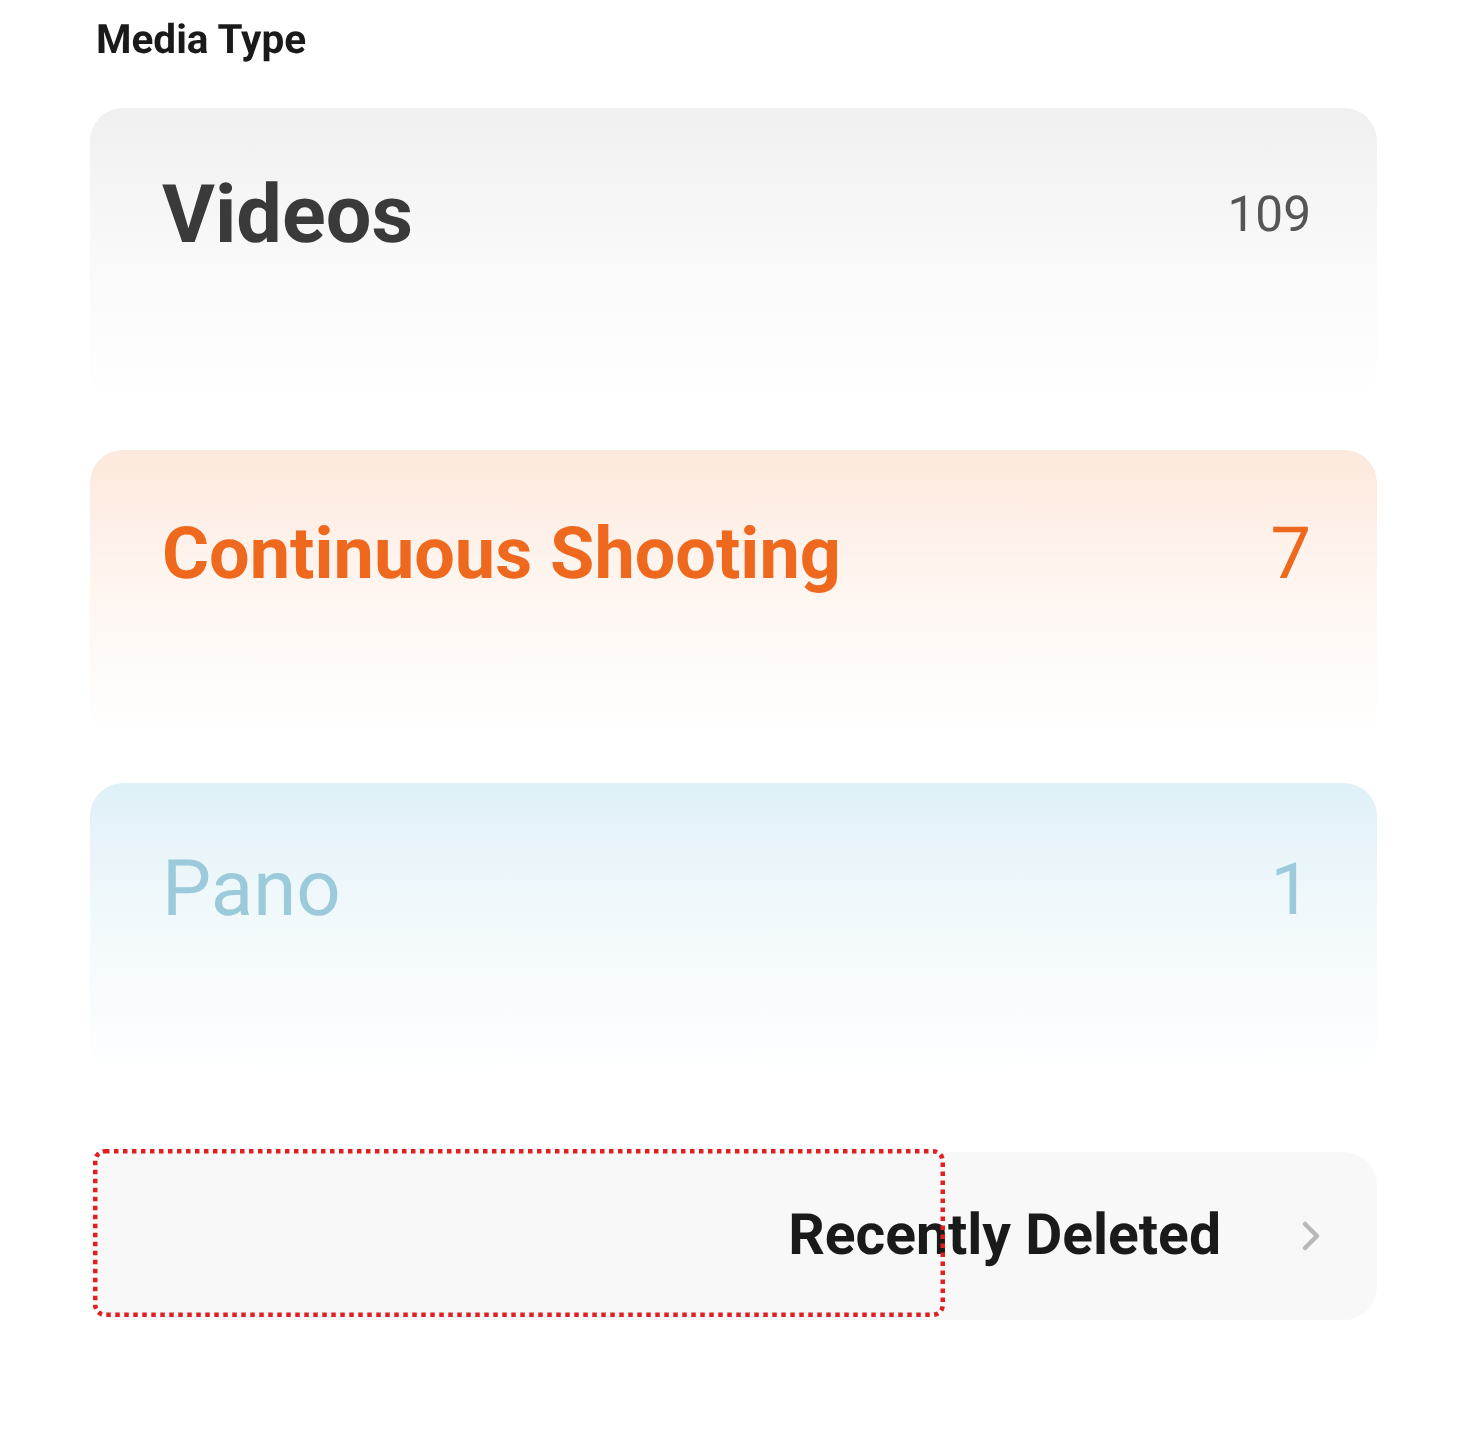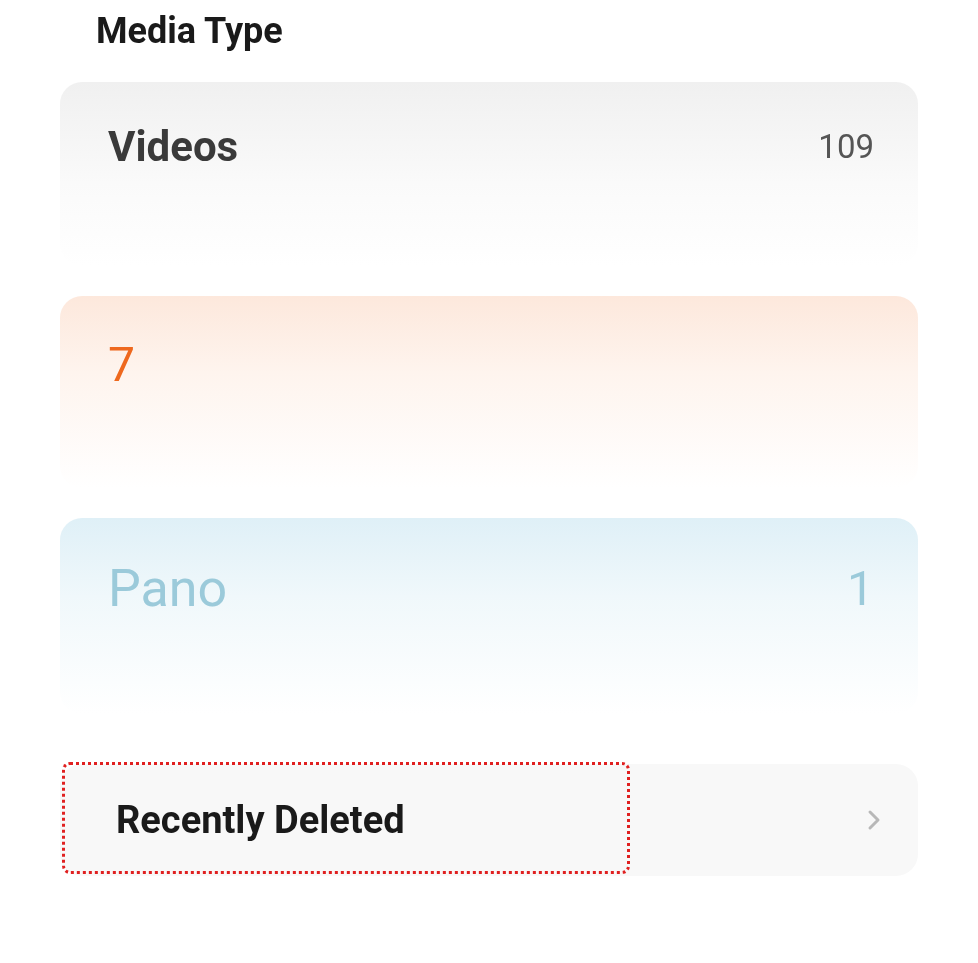"Media Type" .header { font-size: 36px -> 27px; margin-left: 32px -> none }
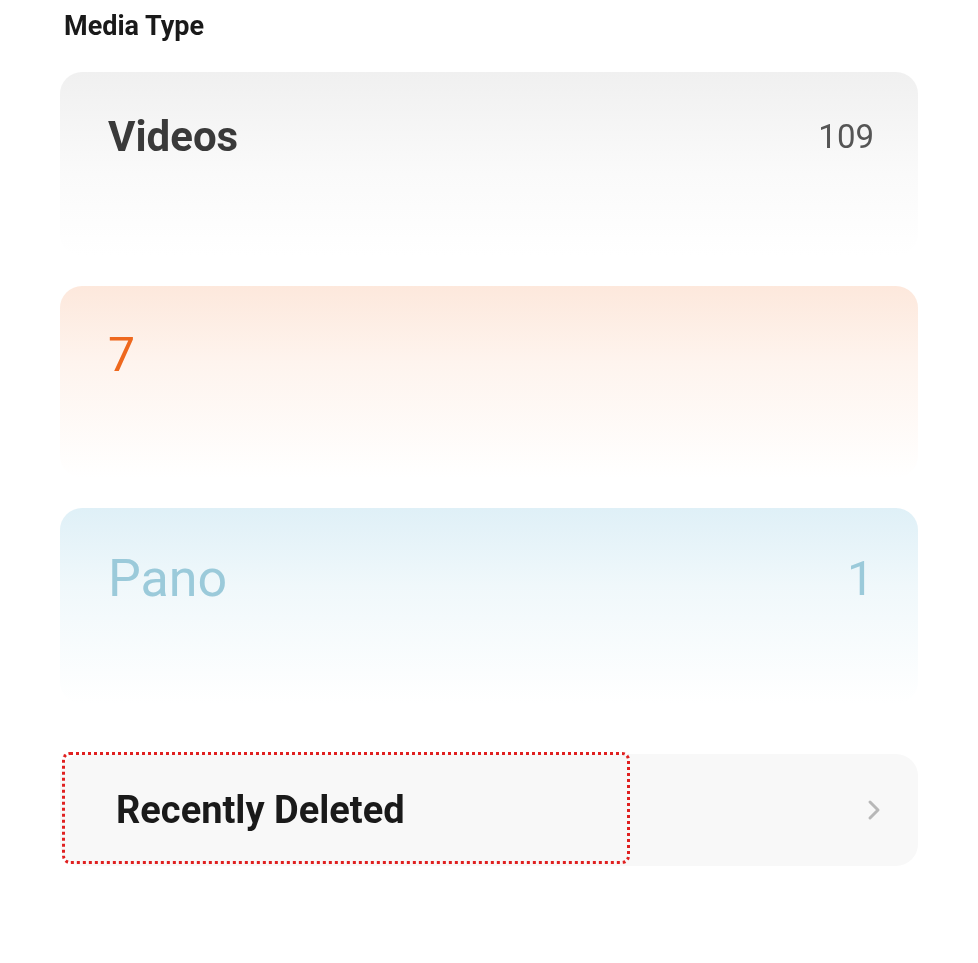"Videos" .card-videos .card-label { font-size: 42px -> 54px }
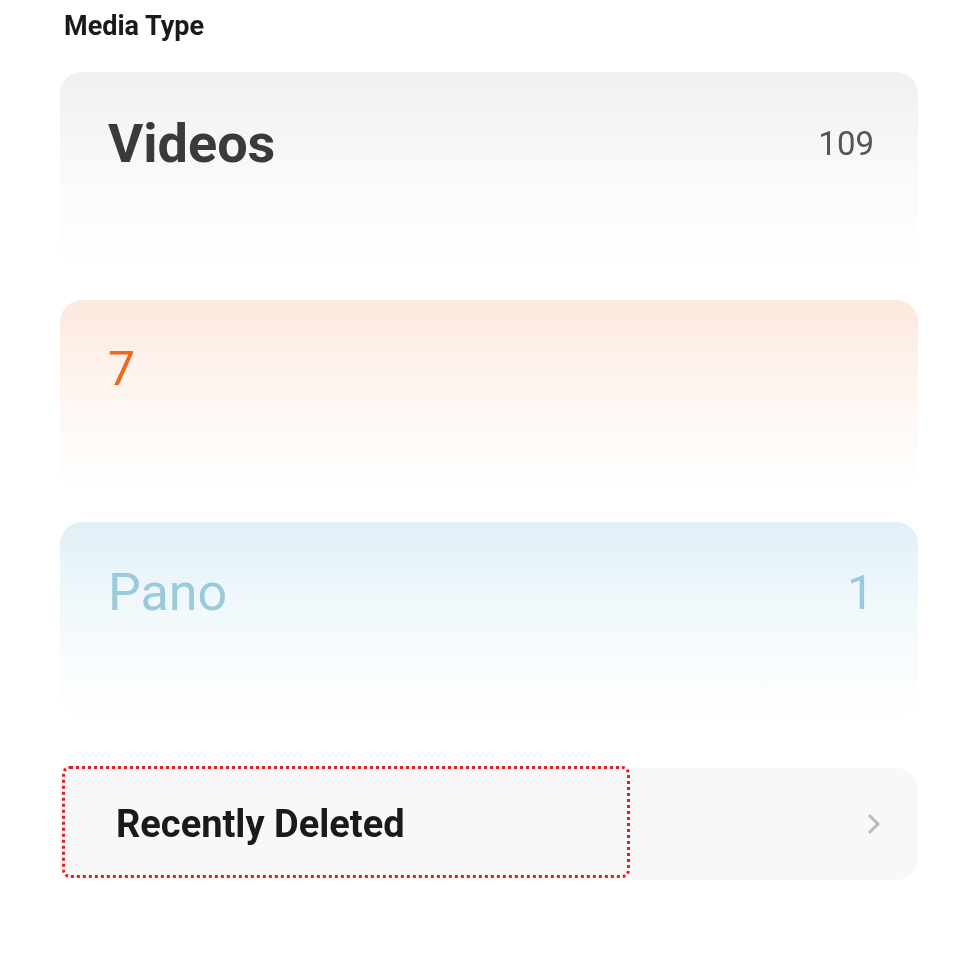"Continuous Shooting" span.card-label { html: none -> <span>Continuous Shooting</span> }
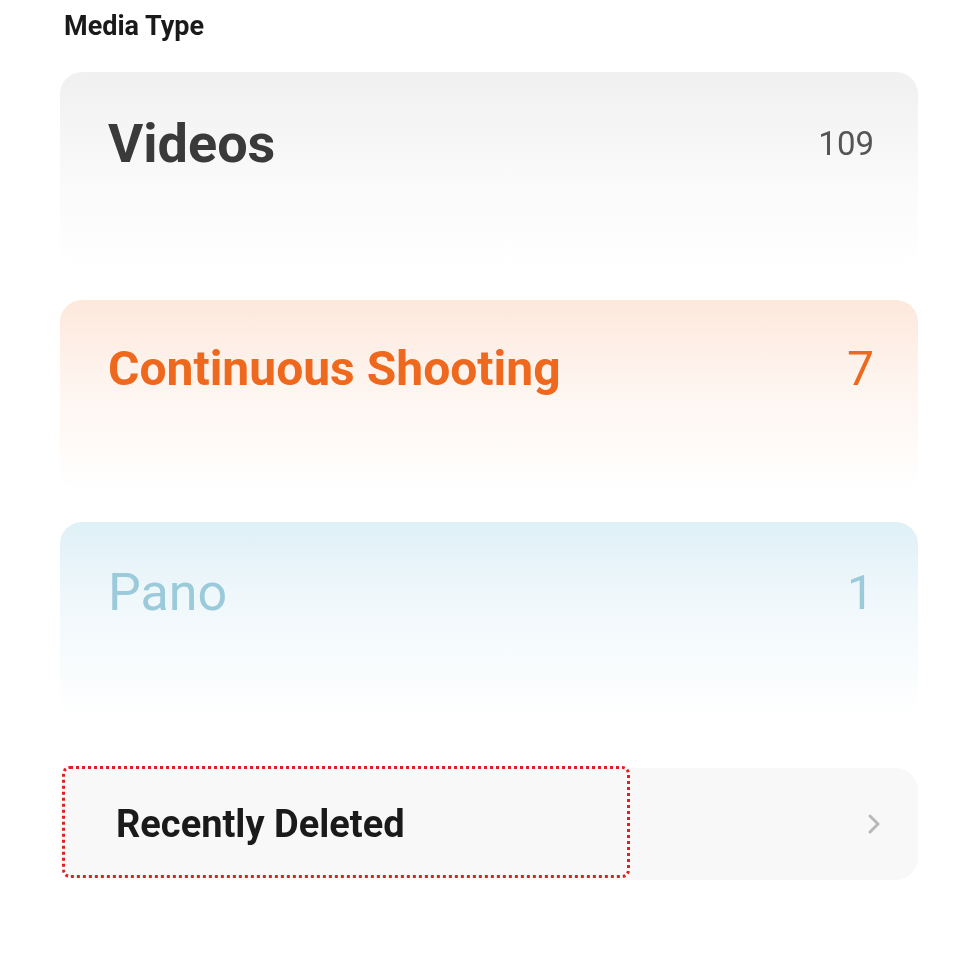"Recently Deleted" .deleted-card { gap: none -> 48px; justify-content: space-between -> flex-end }
